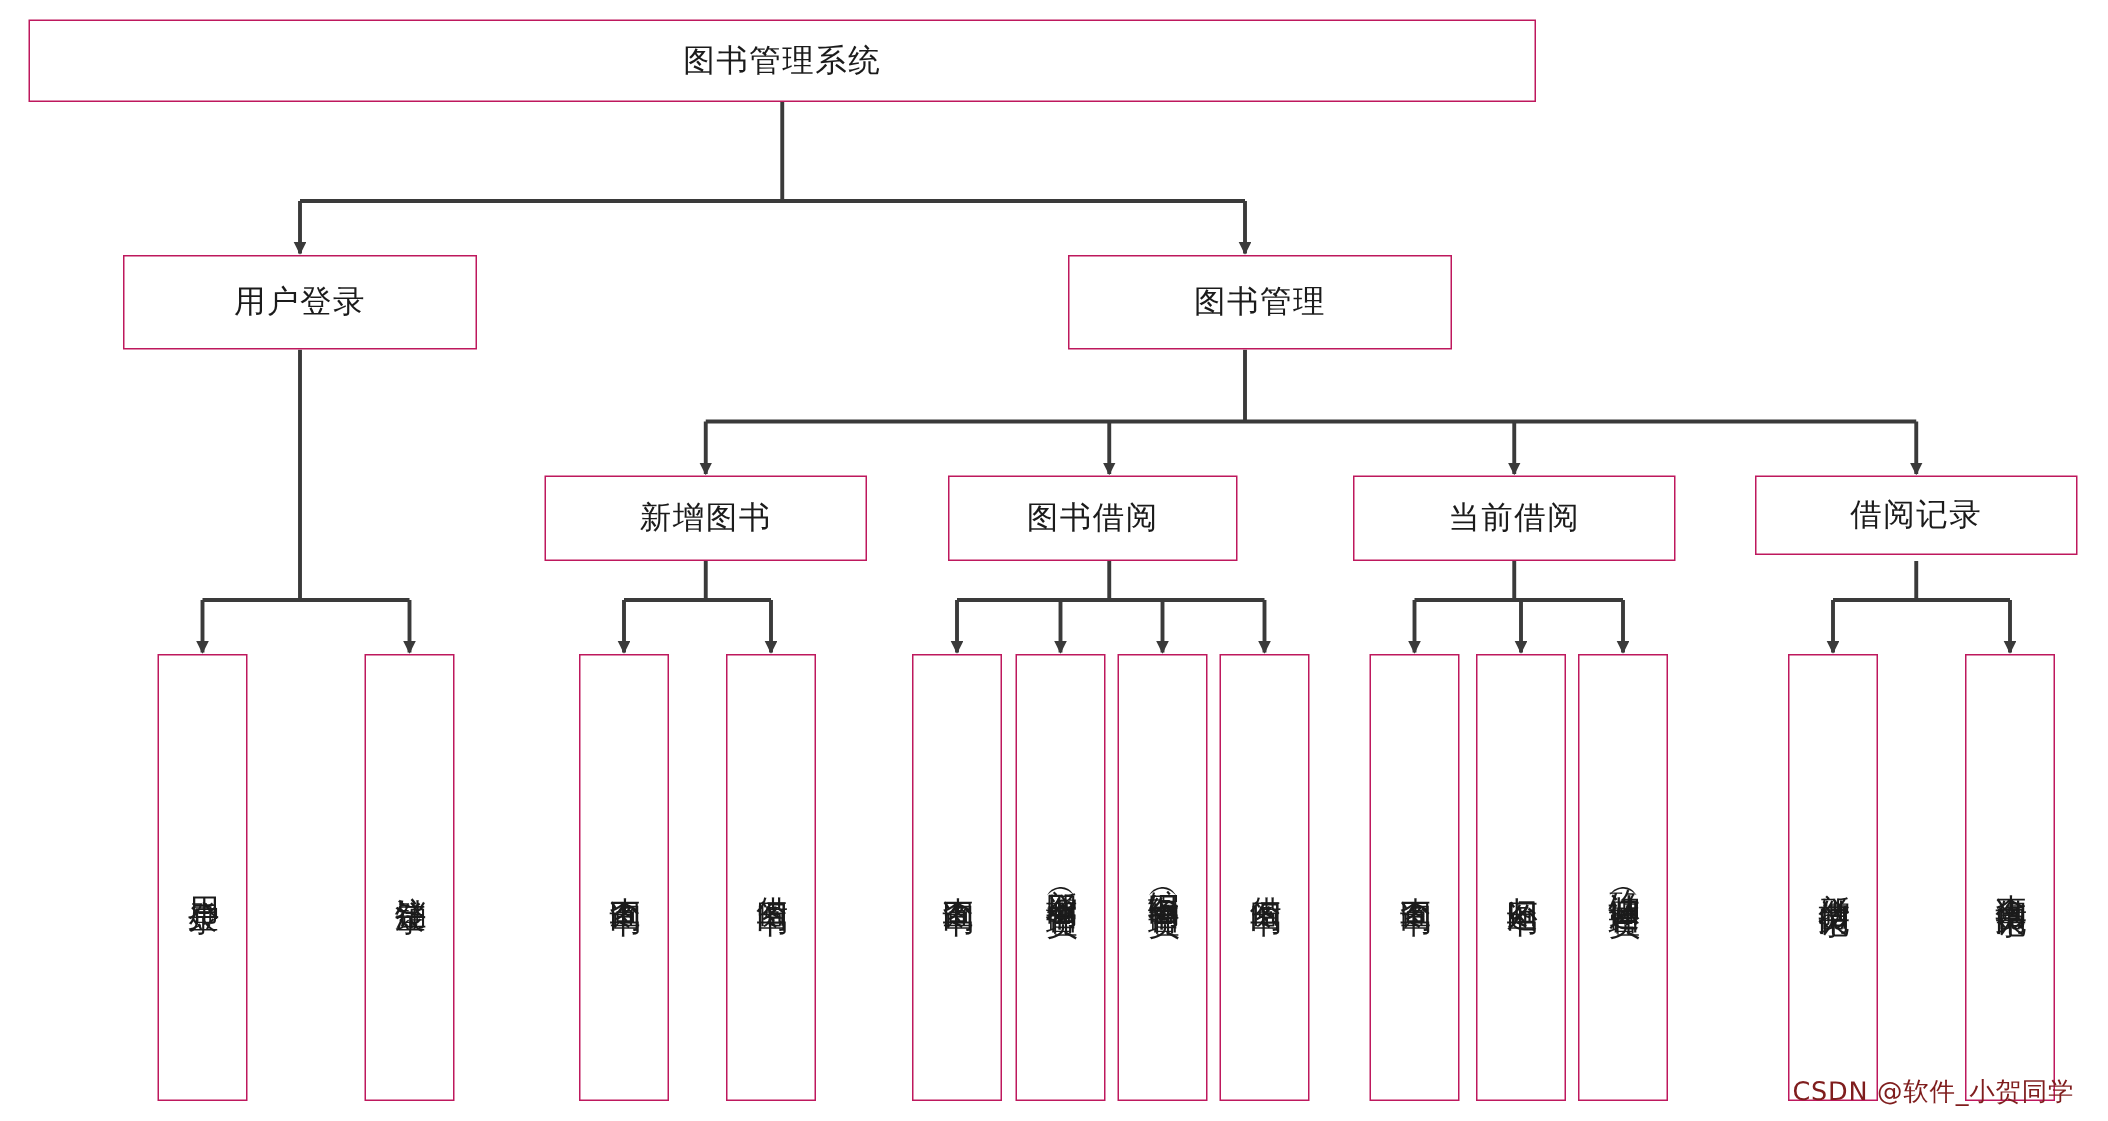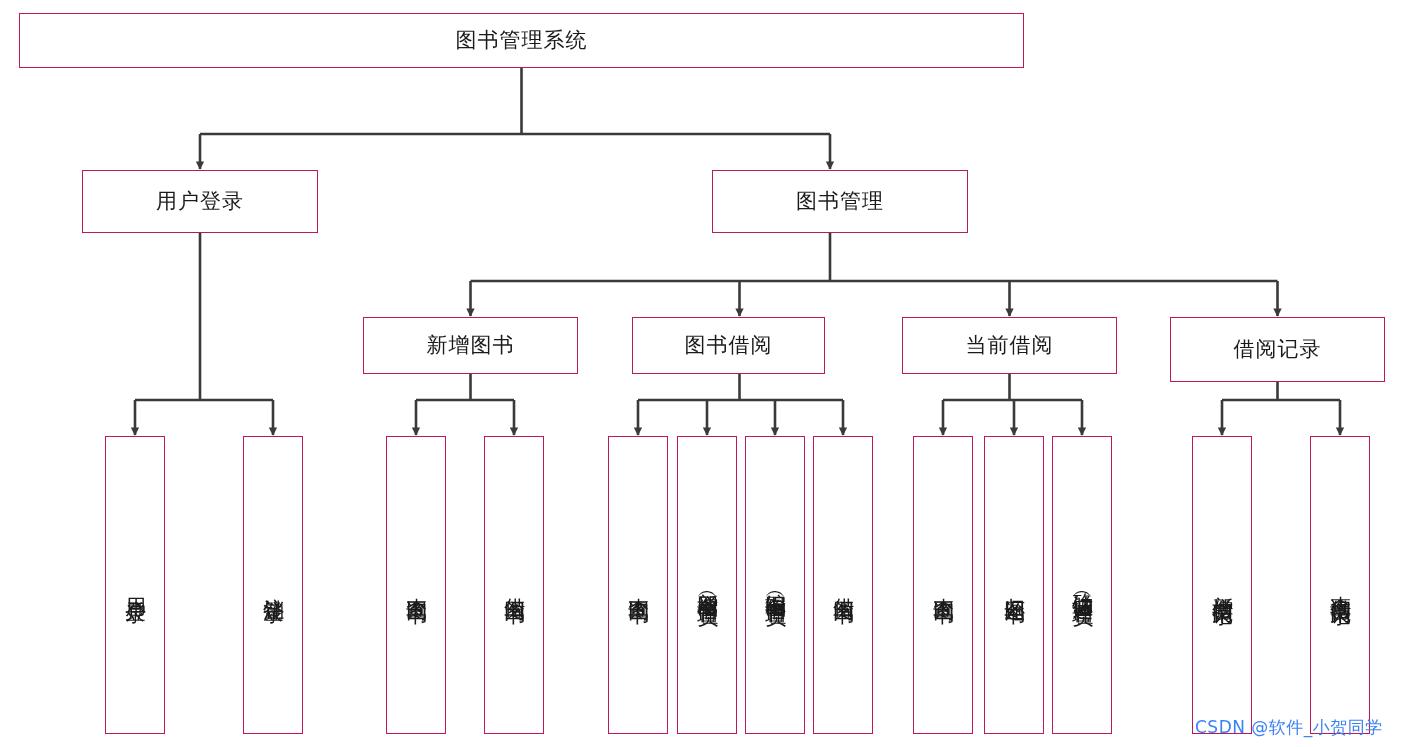"借阅记录" div.node { height: 65px -> 53px }
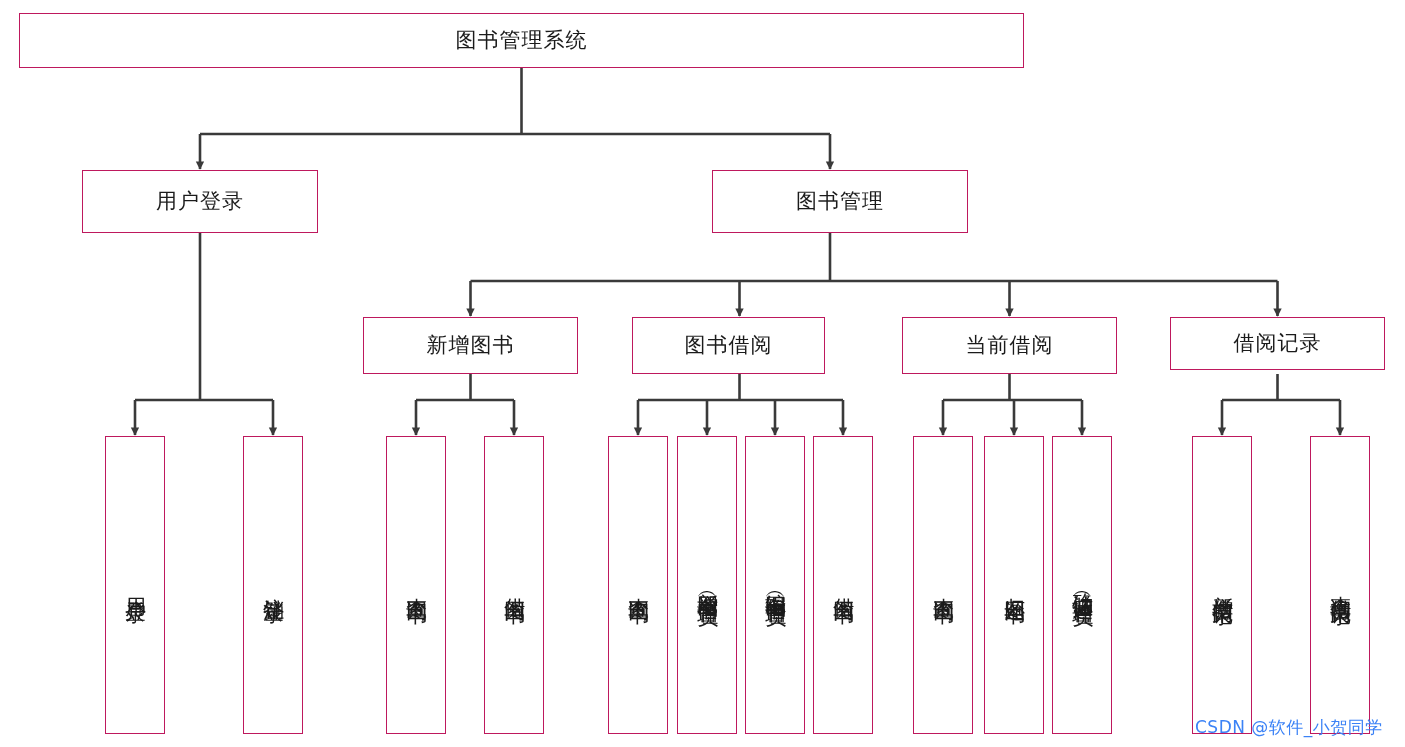"CSDN @软件_小贺同学" .watermark { color: #3b82f6 -> #7f1d1d }
